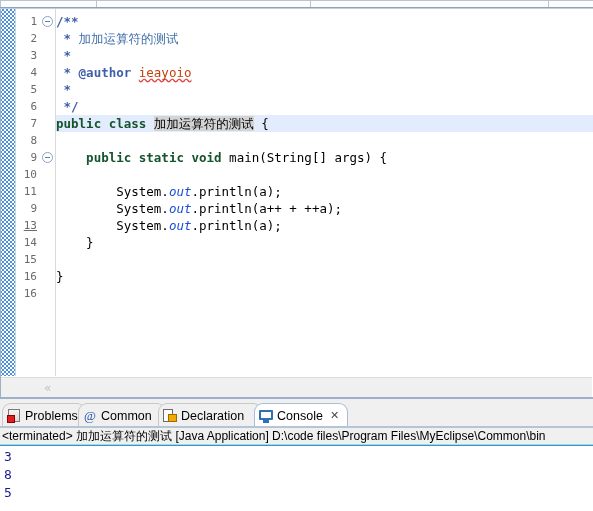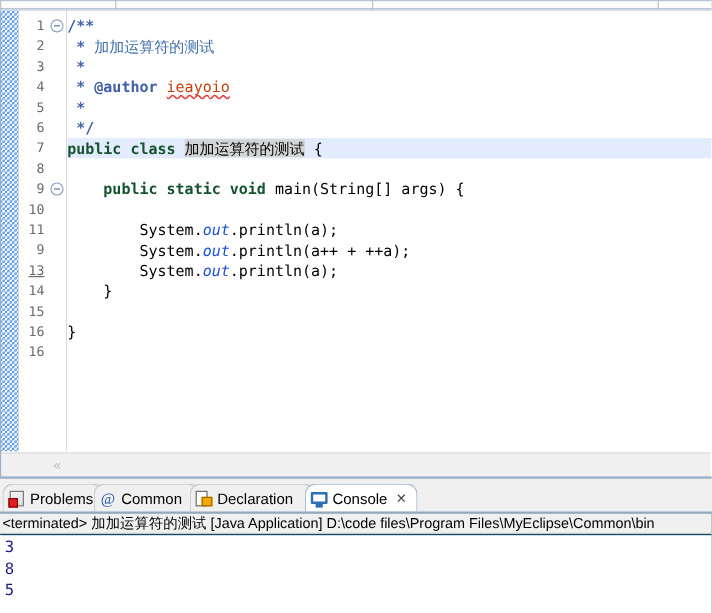"<terminated> 加加运算符的测试 [Java Application]" .console-body { background: #0c4a6e -> #0ea5e9 }
